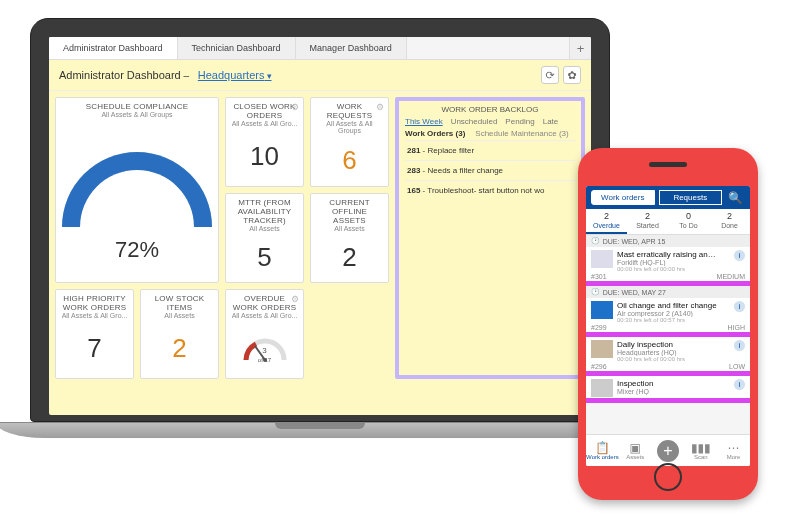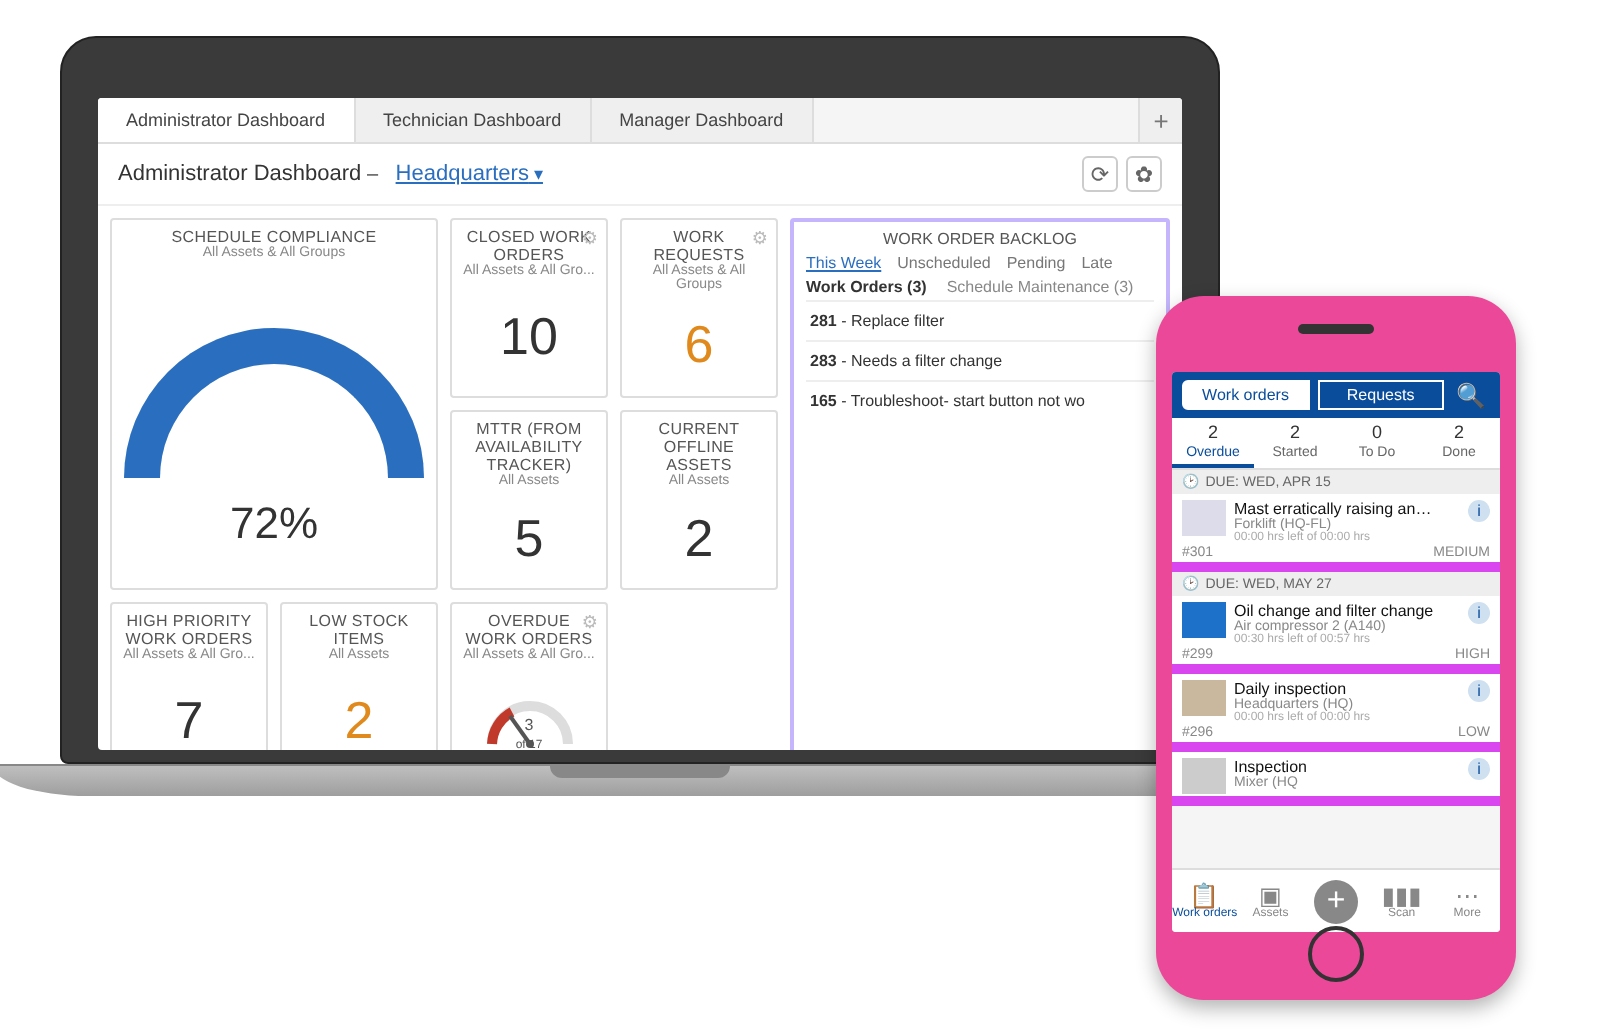"Administrator Dashboard" .laptop-screen { background: #ffffff -> #fef9c3; height: 326px -> 378px; margin-top: 12px -> none }
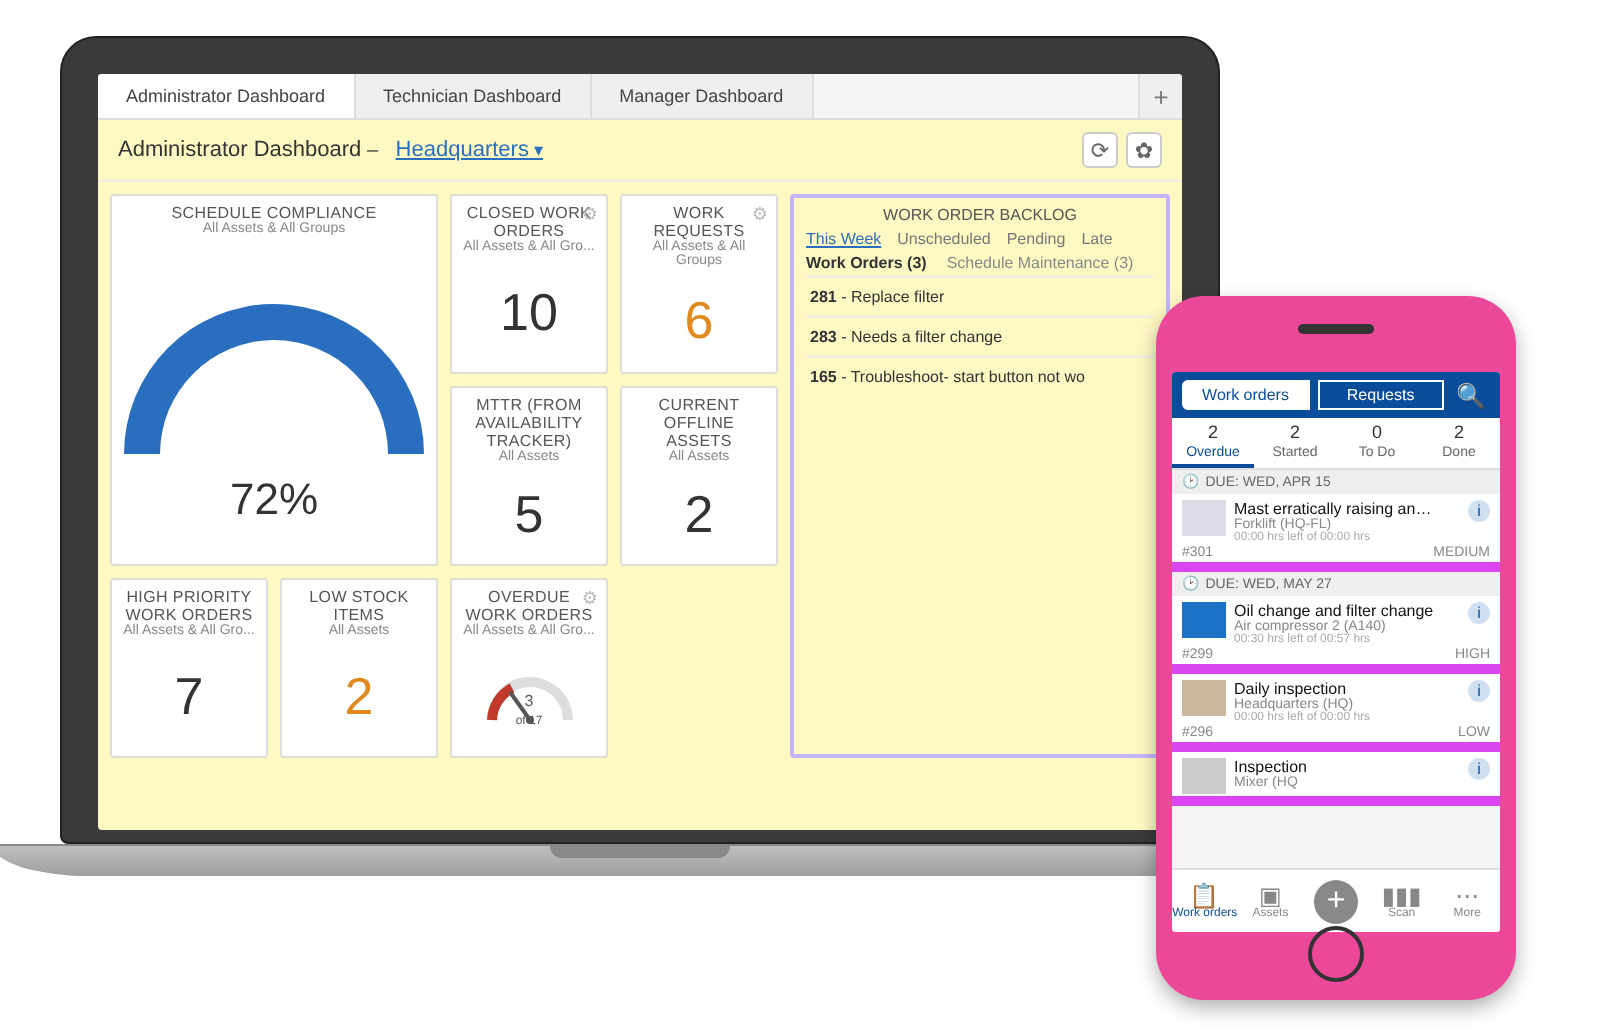"WORK ORDER BACKLOG" .dash-right { border: 2px solid #c4b5fd -> 4px solid #c4b5fd }
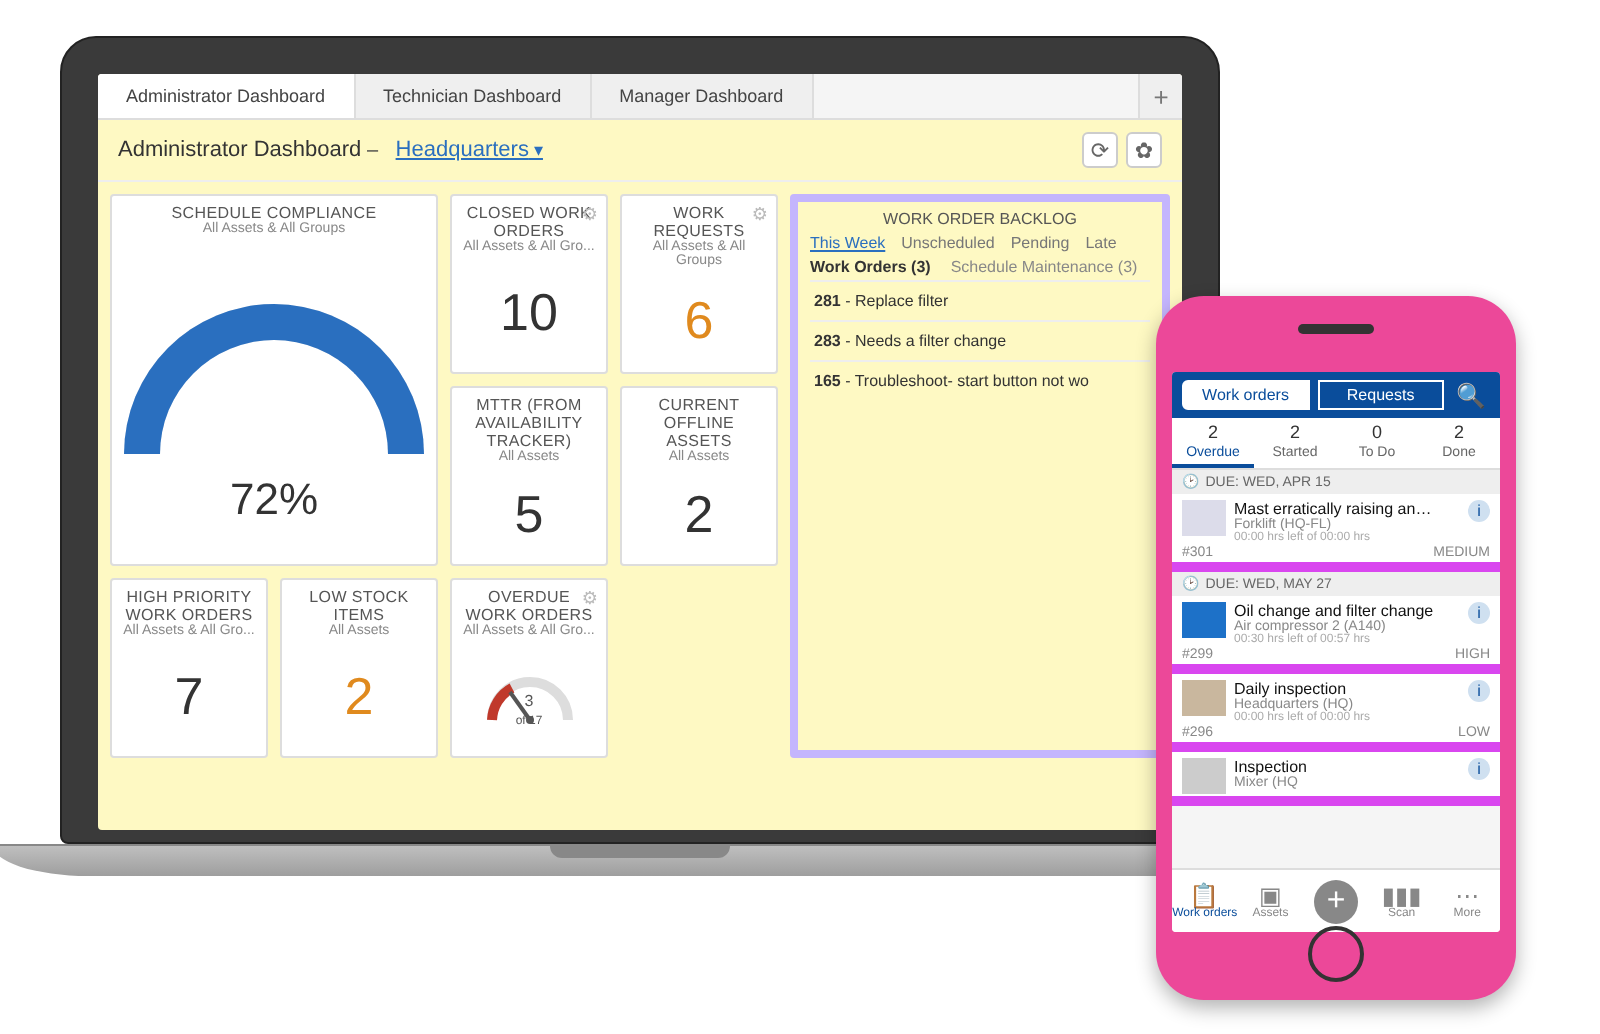"Work orders" .phone { background: #ec4899 -> #ef4444 }
